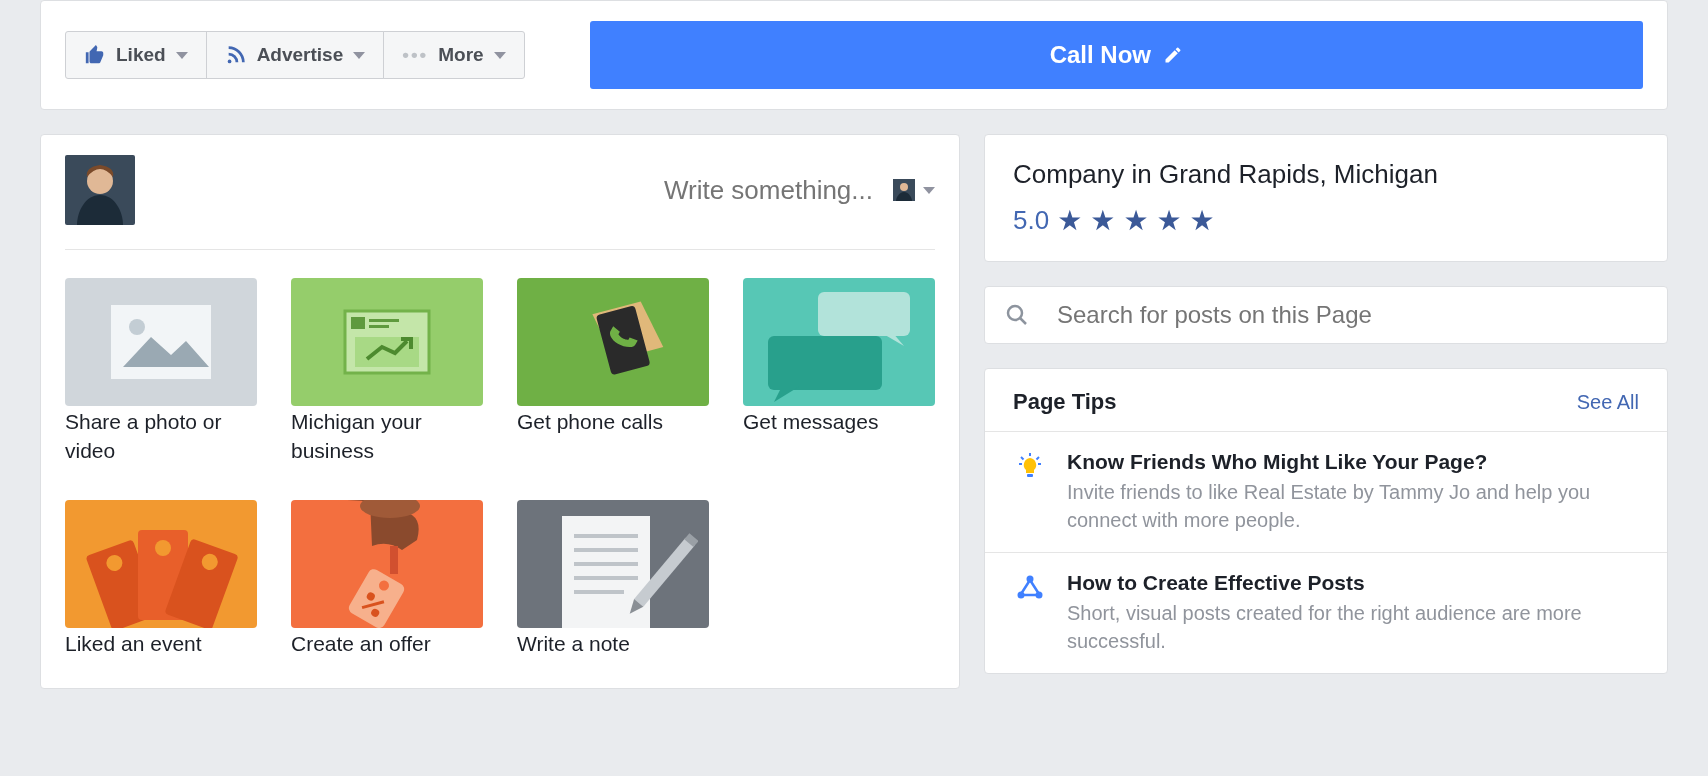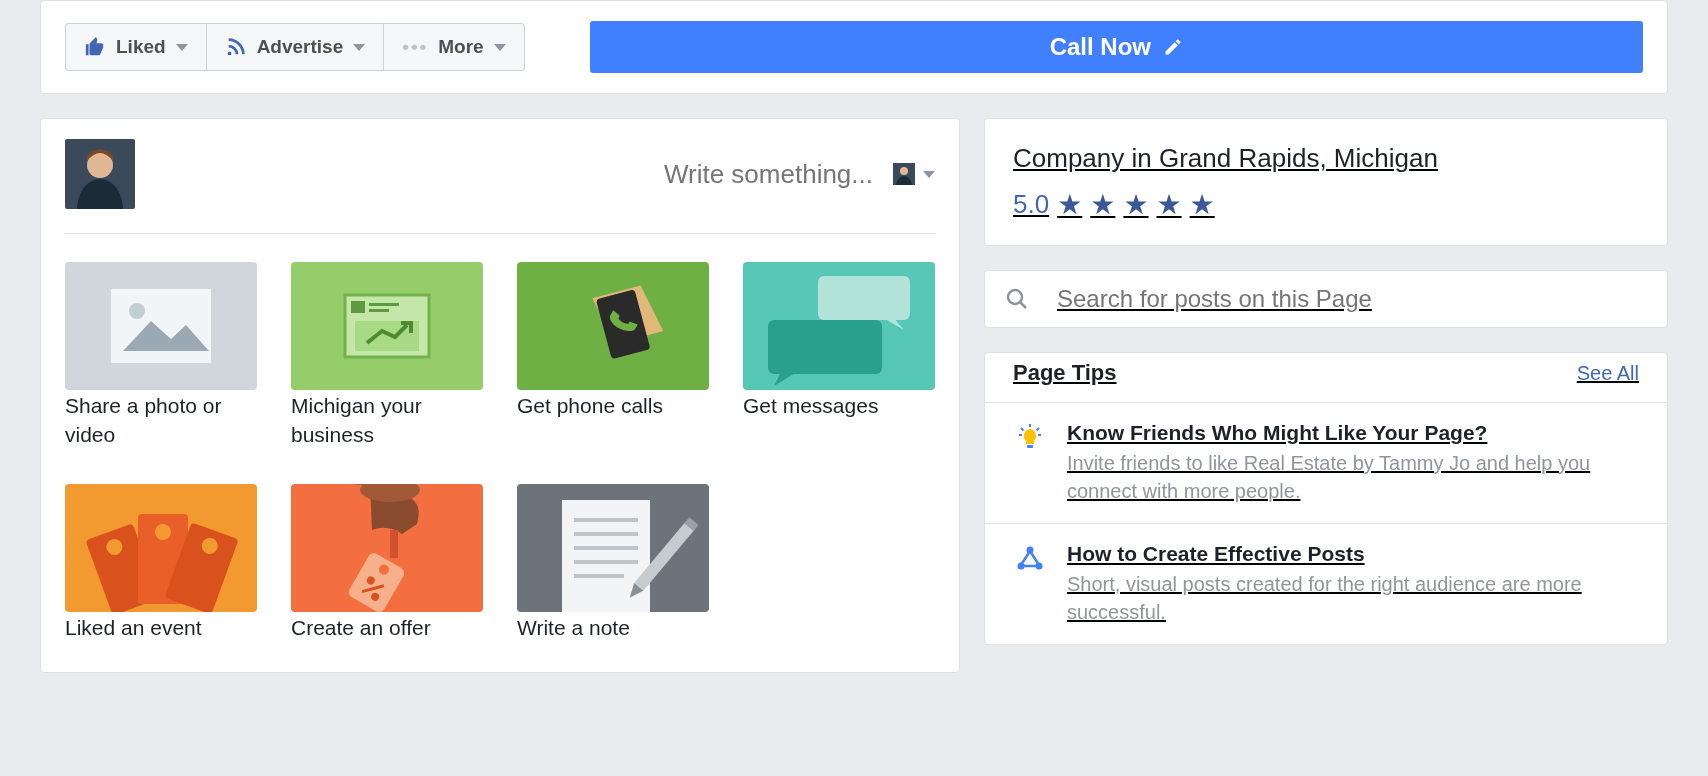"Call Now" .cta-btn { height: 52px -> 68px }
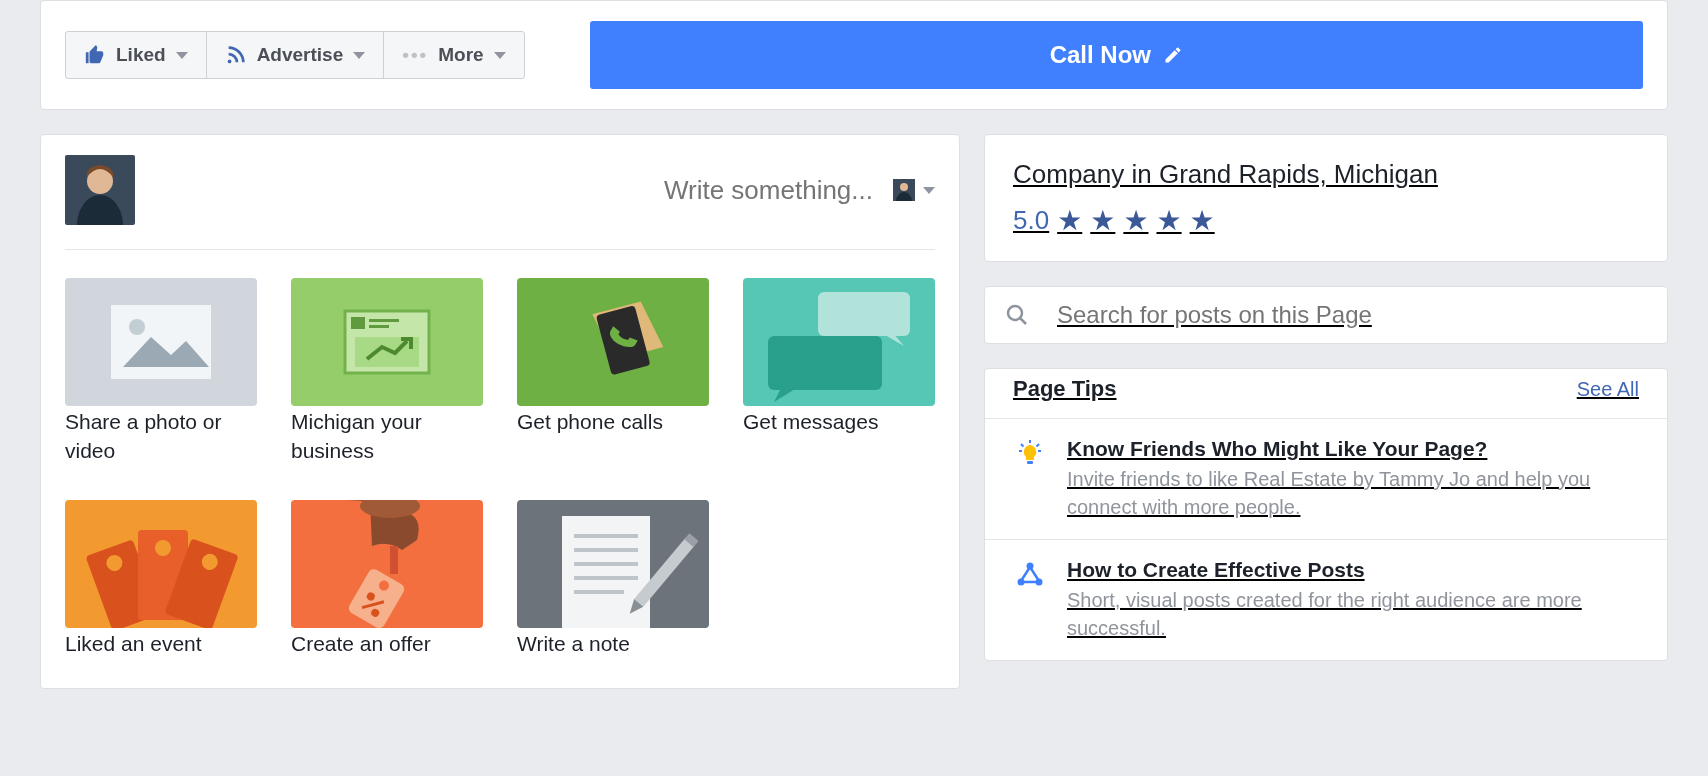"Company in Grand Rapids, Michigan" .right-col { text-decoration: underline -> none }
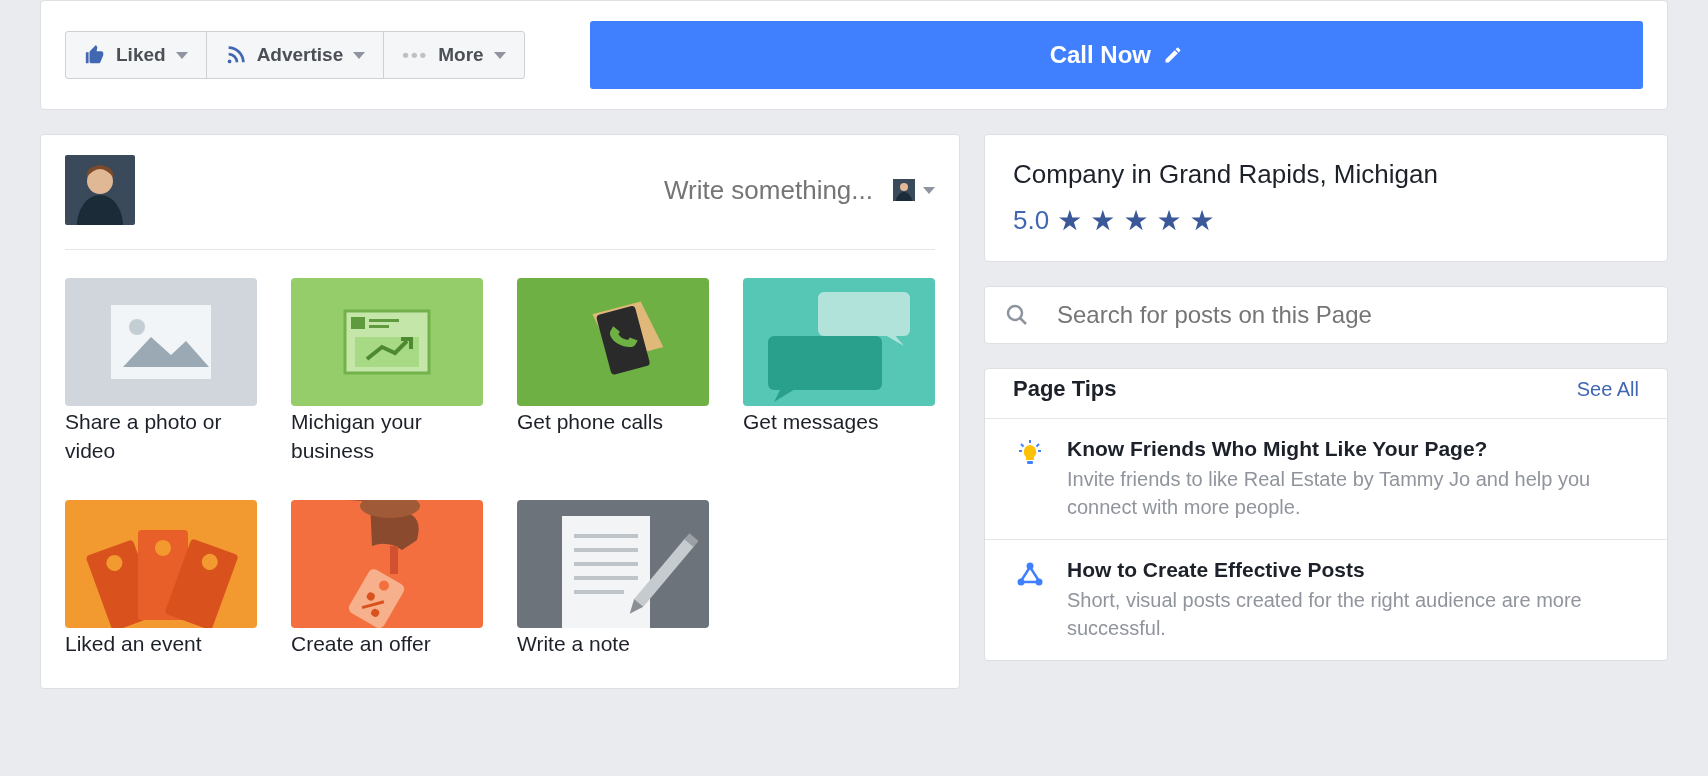"Page Tips" .tips-header { padding: 7px 28px 16px -> 20px 28px 16px }
